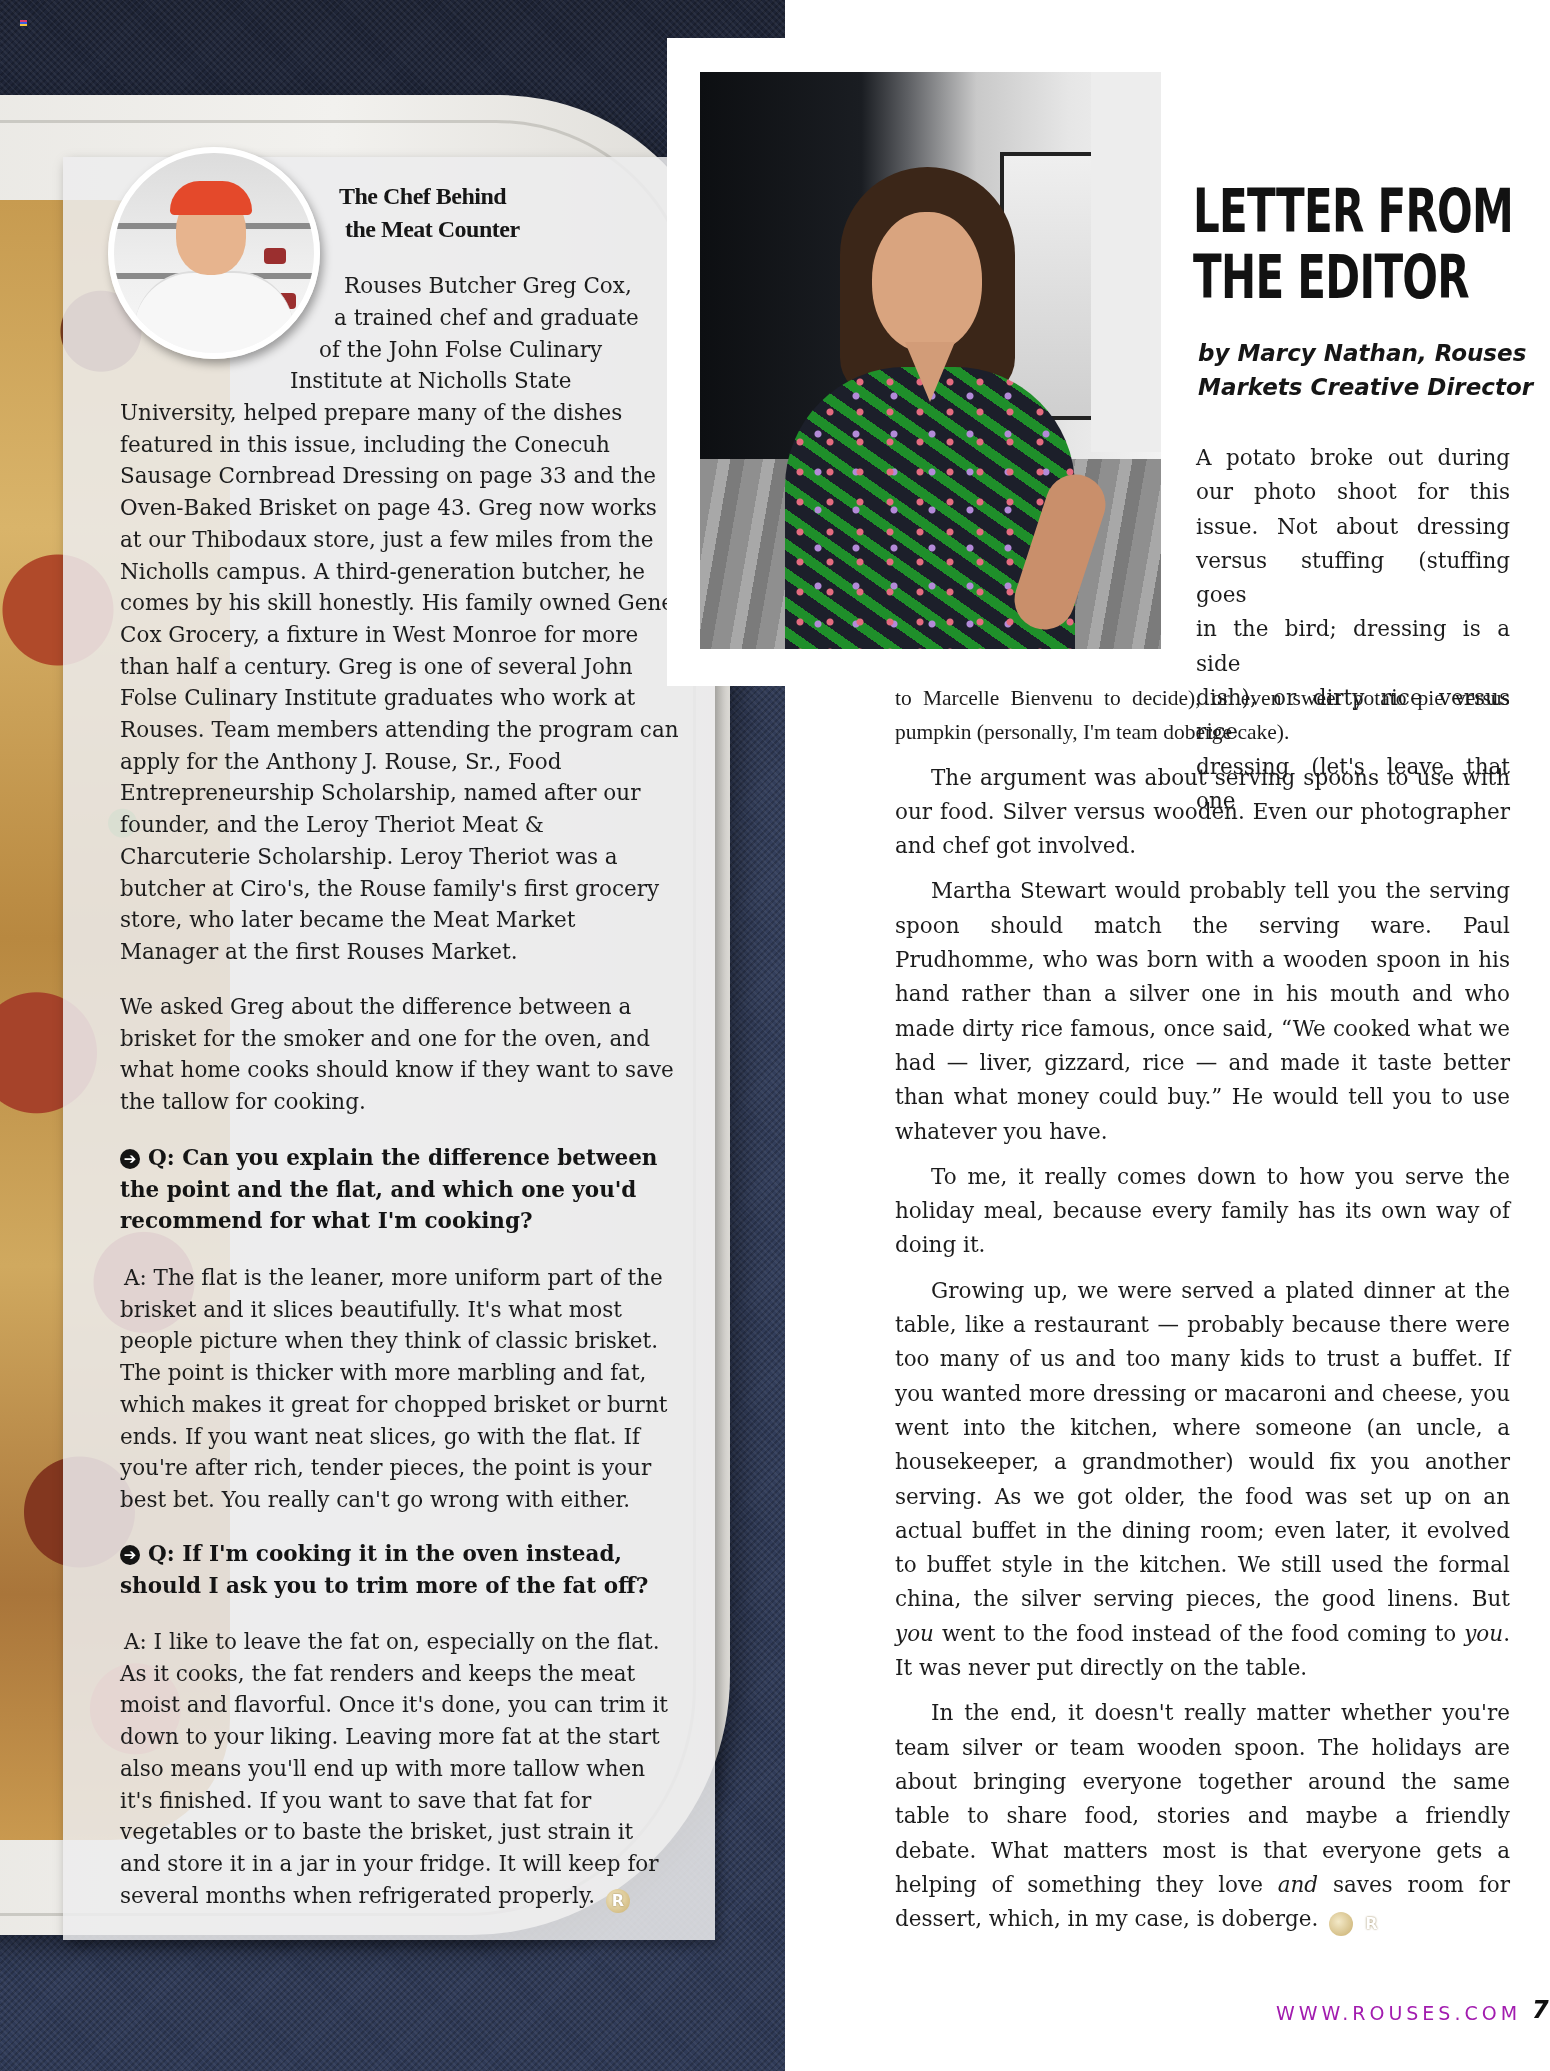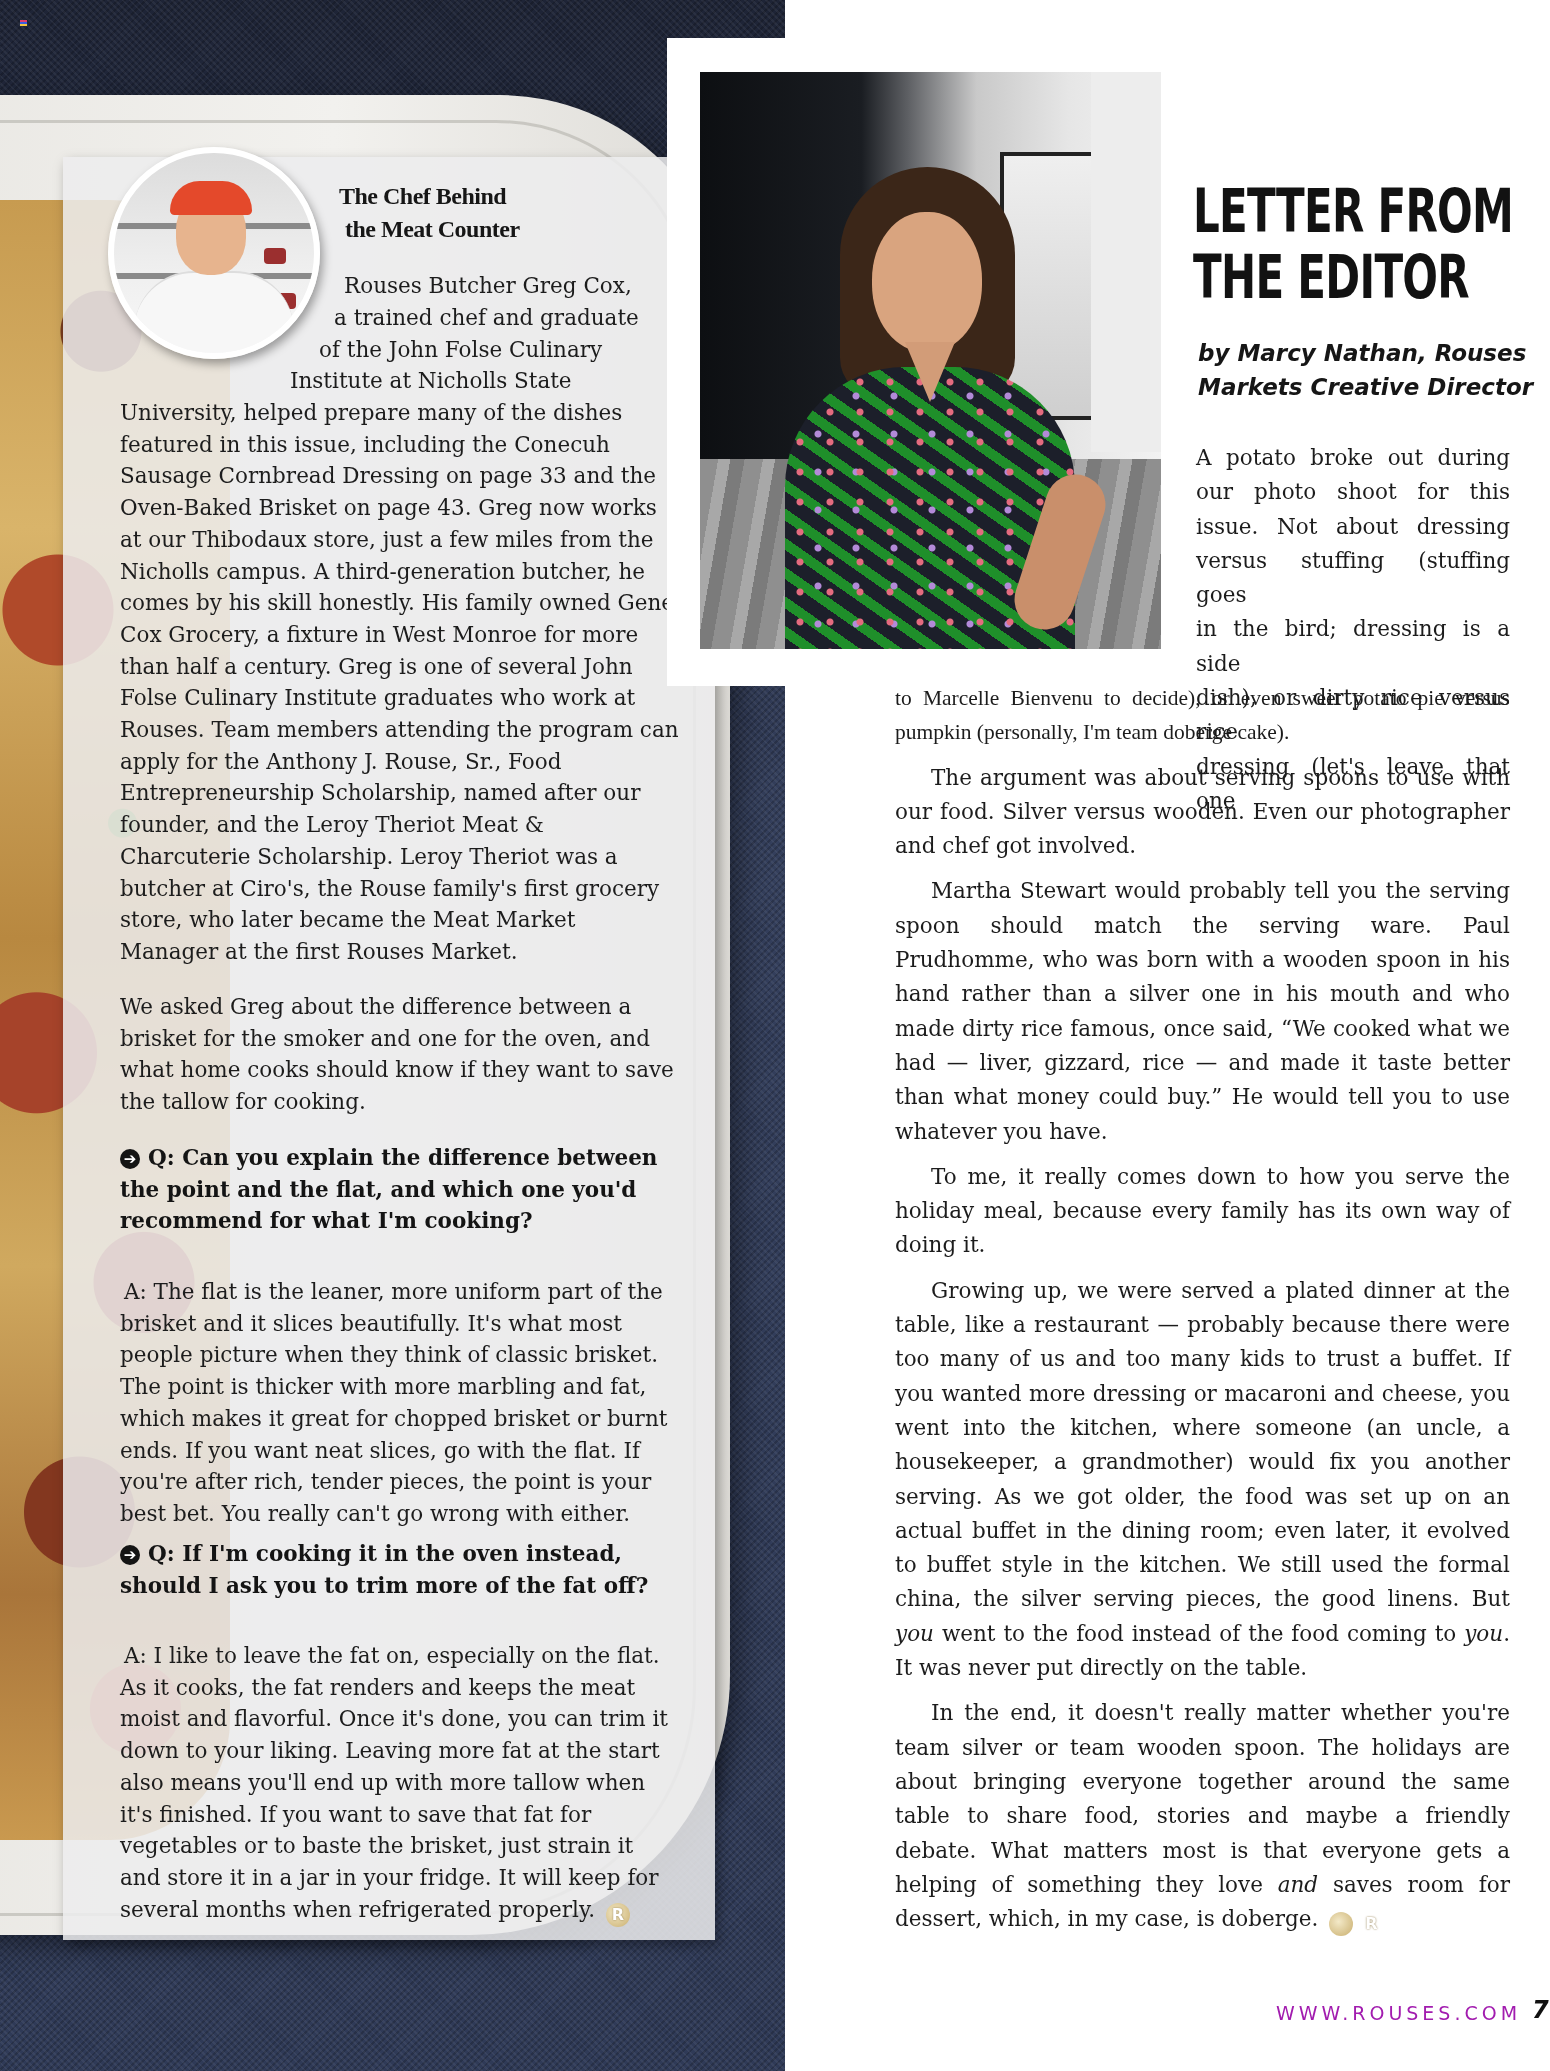"A: The flat is the" .a-block { margin-top: 14px -> none }
